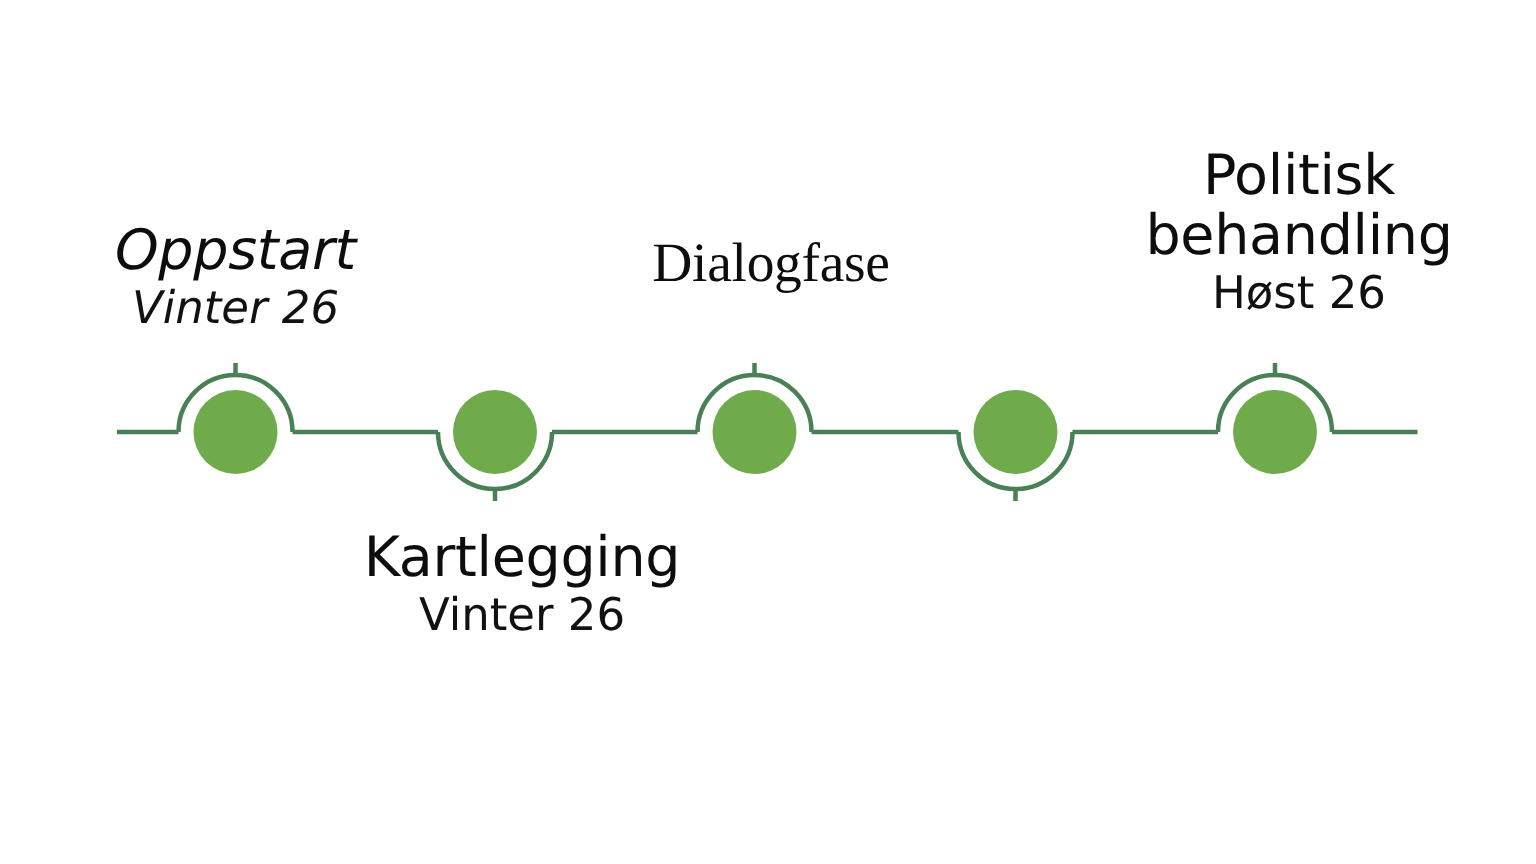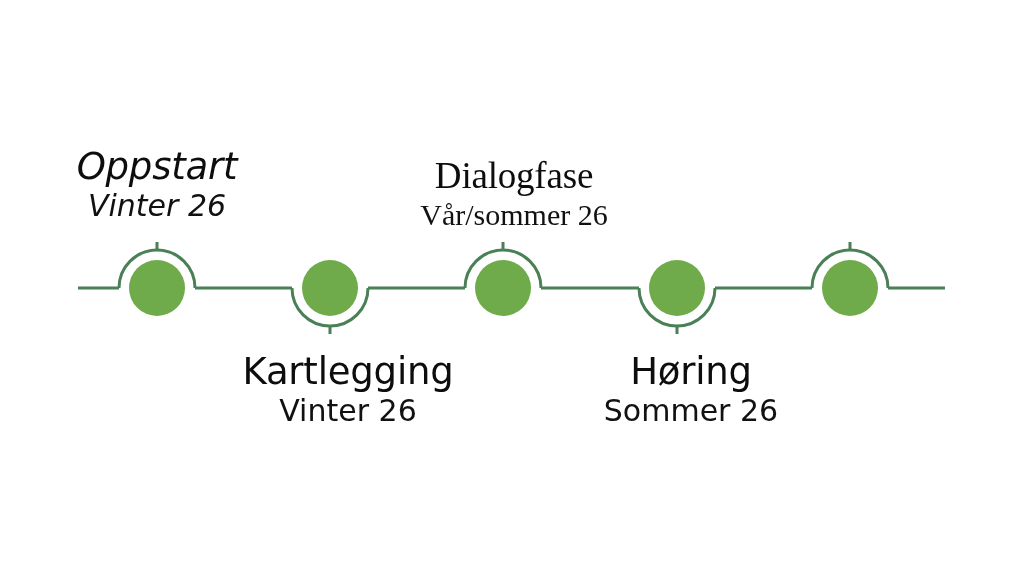"Politisk" div.label-block { html: none -> <div> <div>Politisk</div> <div>behandling</div> <div>Høst 26</div> </div> }
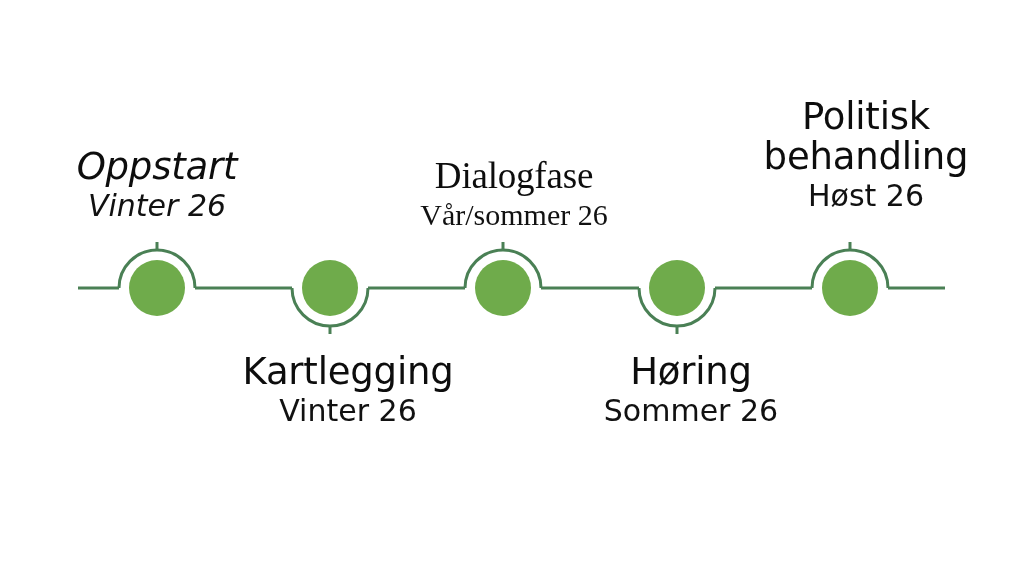"Vår/sommer 26" div.label-sub { html: <div>Vår/sommer 26</div> -> none }
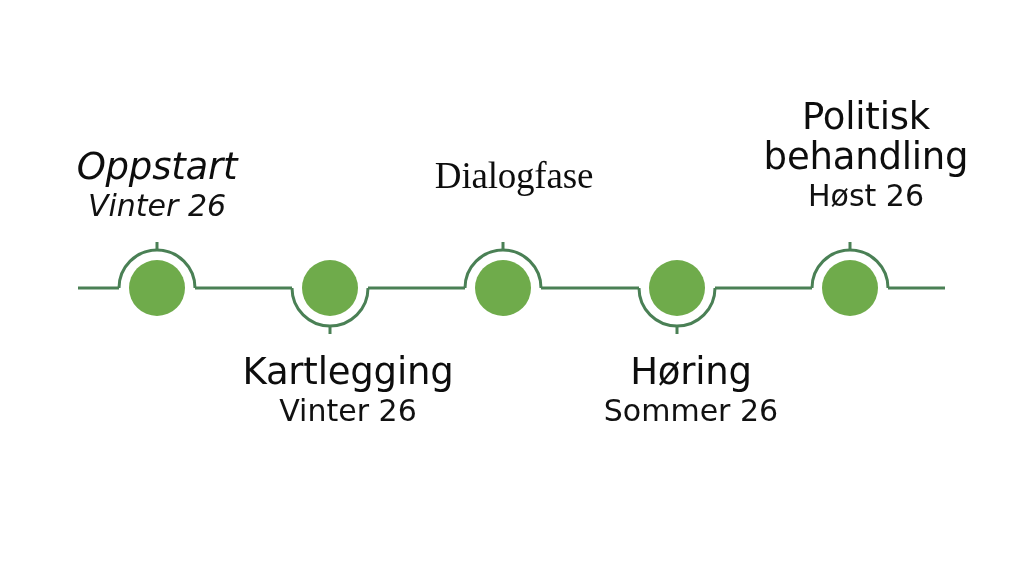"Høring" div.label-block { html: <div> <div>Høring</div> <div>Sommer 26</div> </div> -> none }
